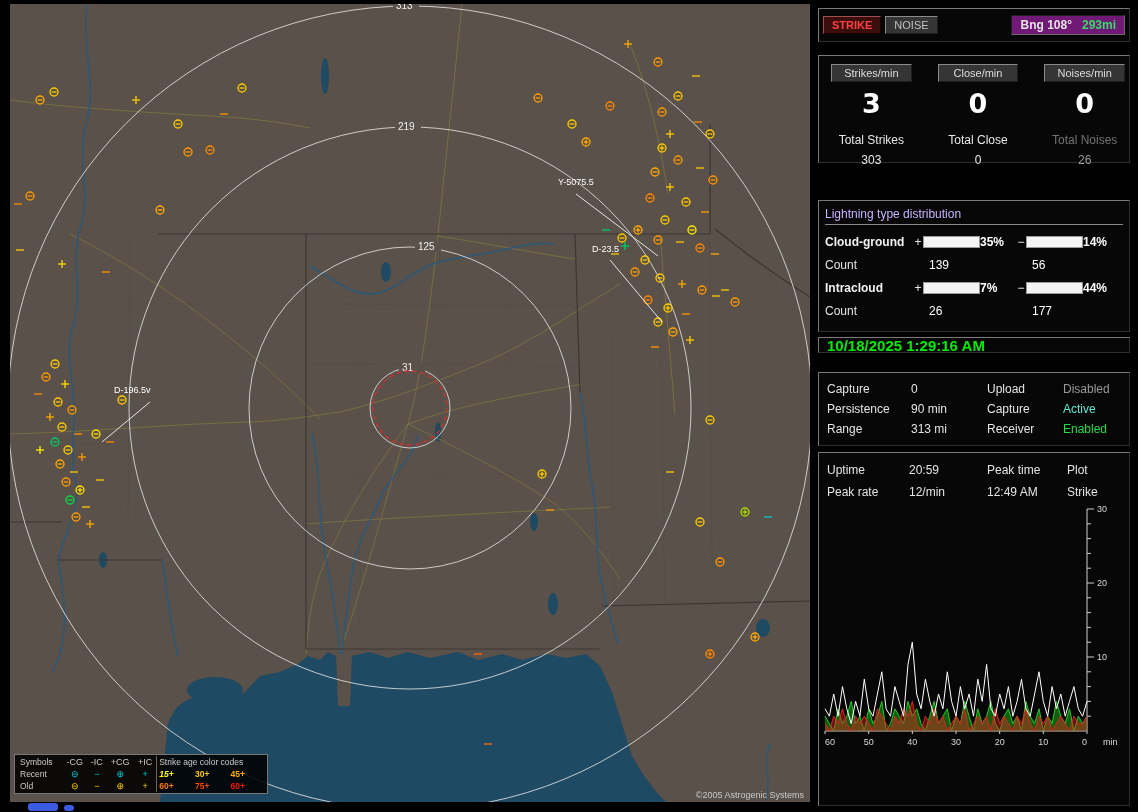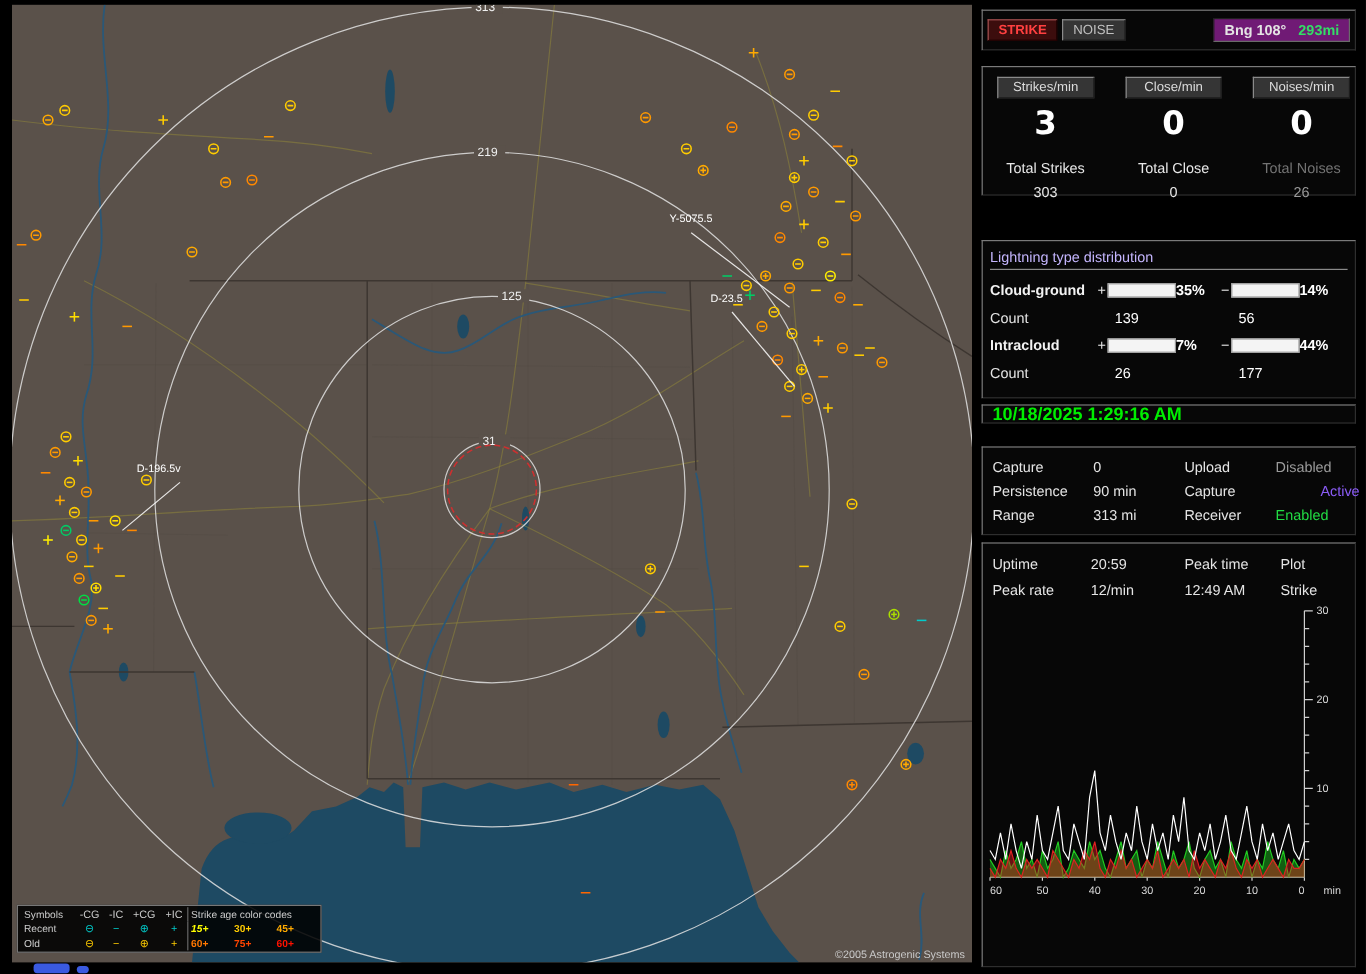"Active" span { color: #8b5cf6 -> #5eead4; text-align: right -> none }
